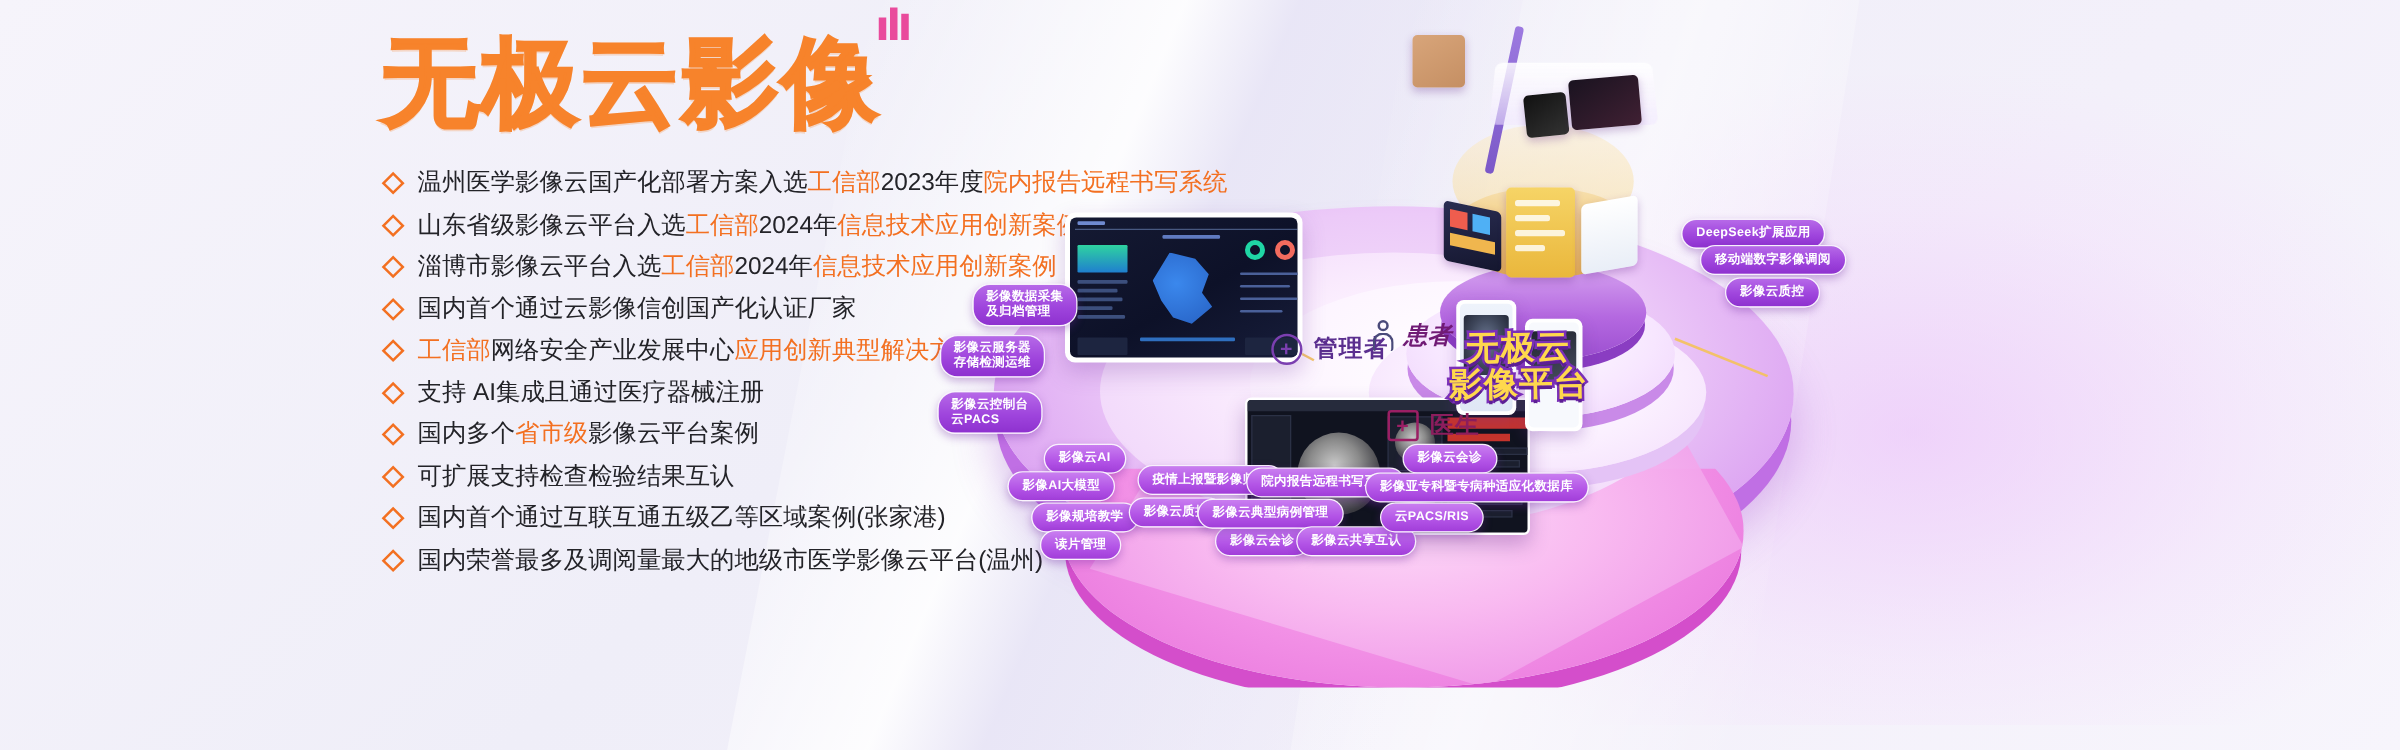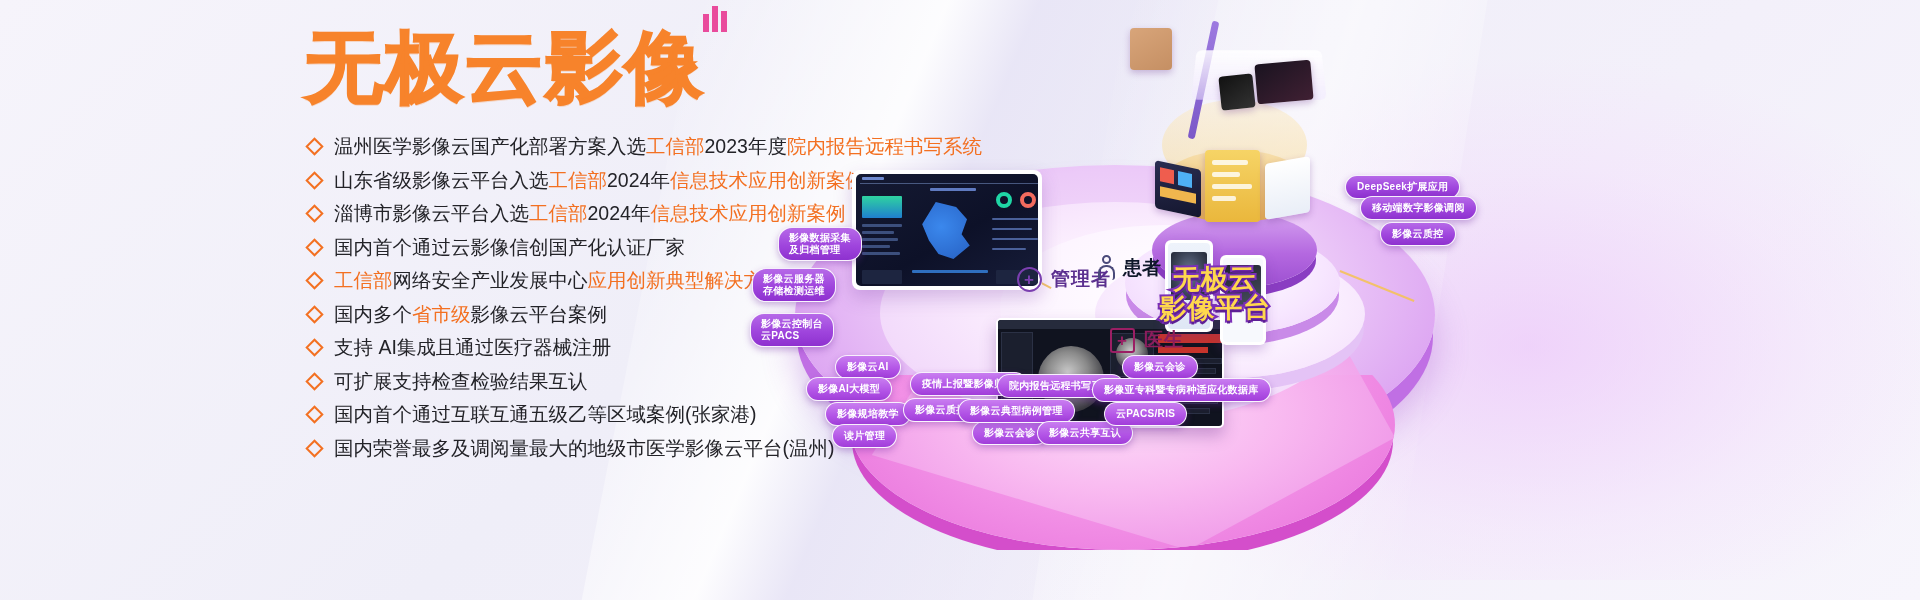"患者" #role-patient-wrap { align-items: flex-start -> flex-end; color: #0f172a -> #701a75; font-style: none -> italic }
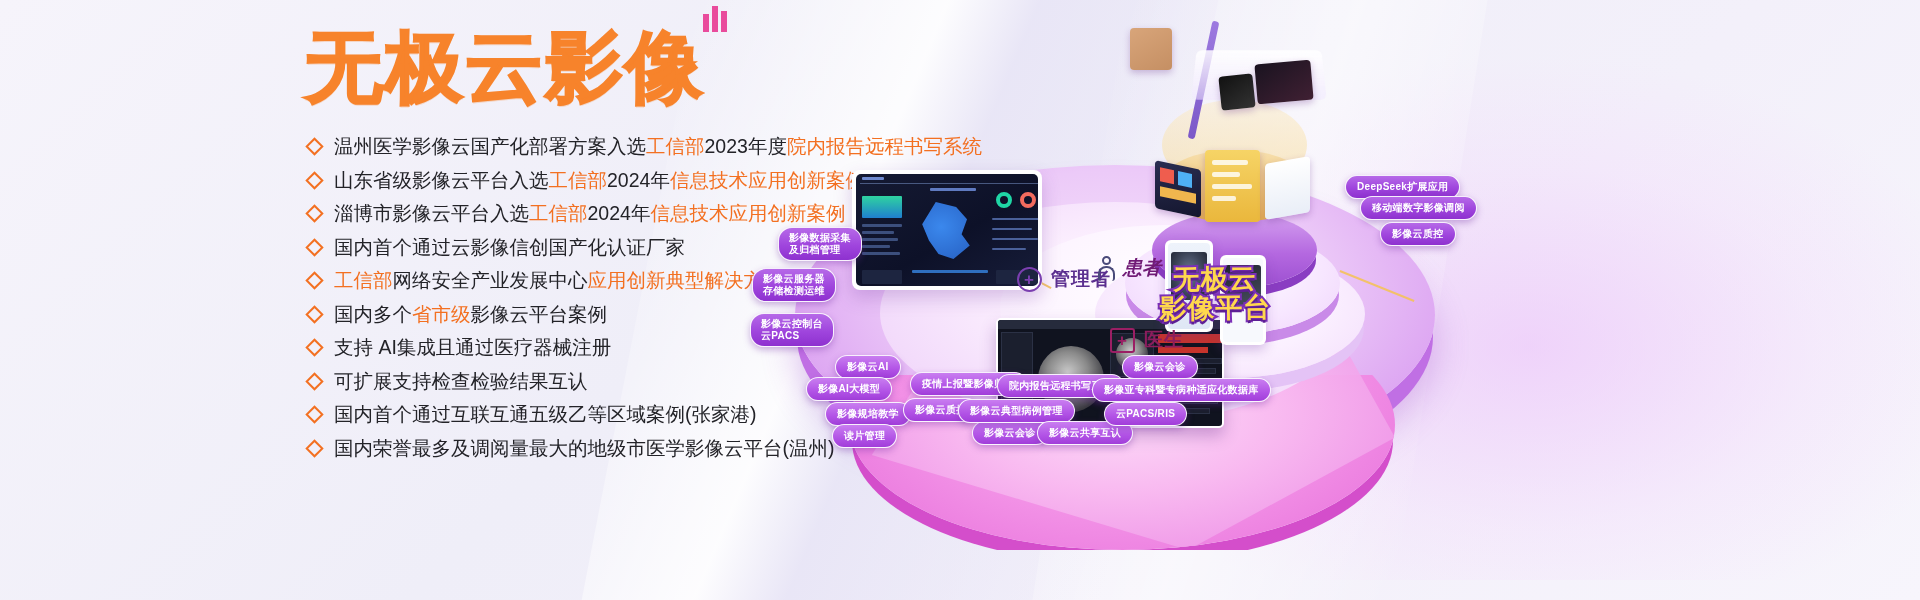"国内多个省市级影像云平台案例" div.bullet { order: before "支持 AI集成且通过医疗器械注册" -> after "支持 AI集成且通过医疗器械注册" }
